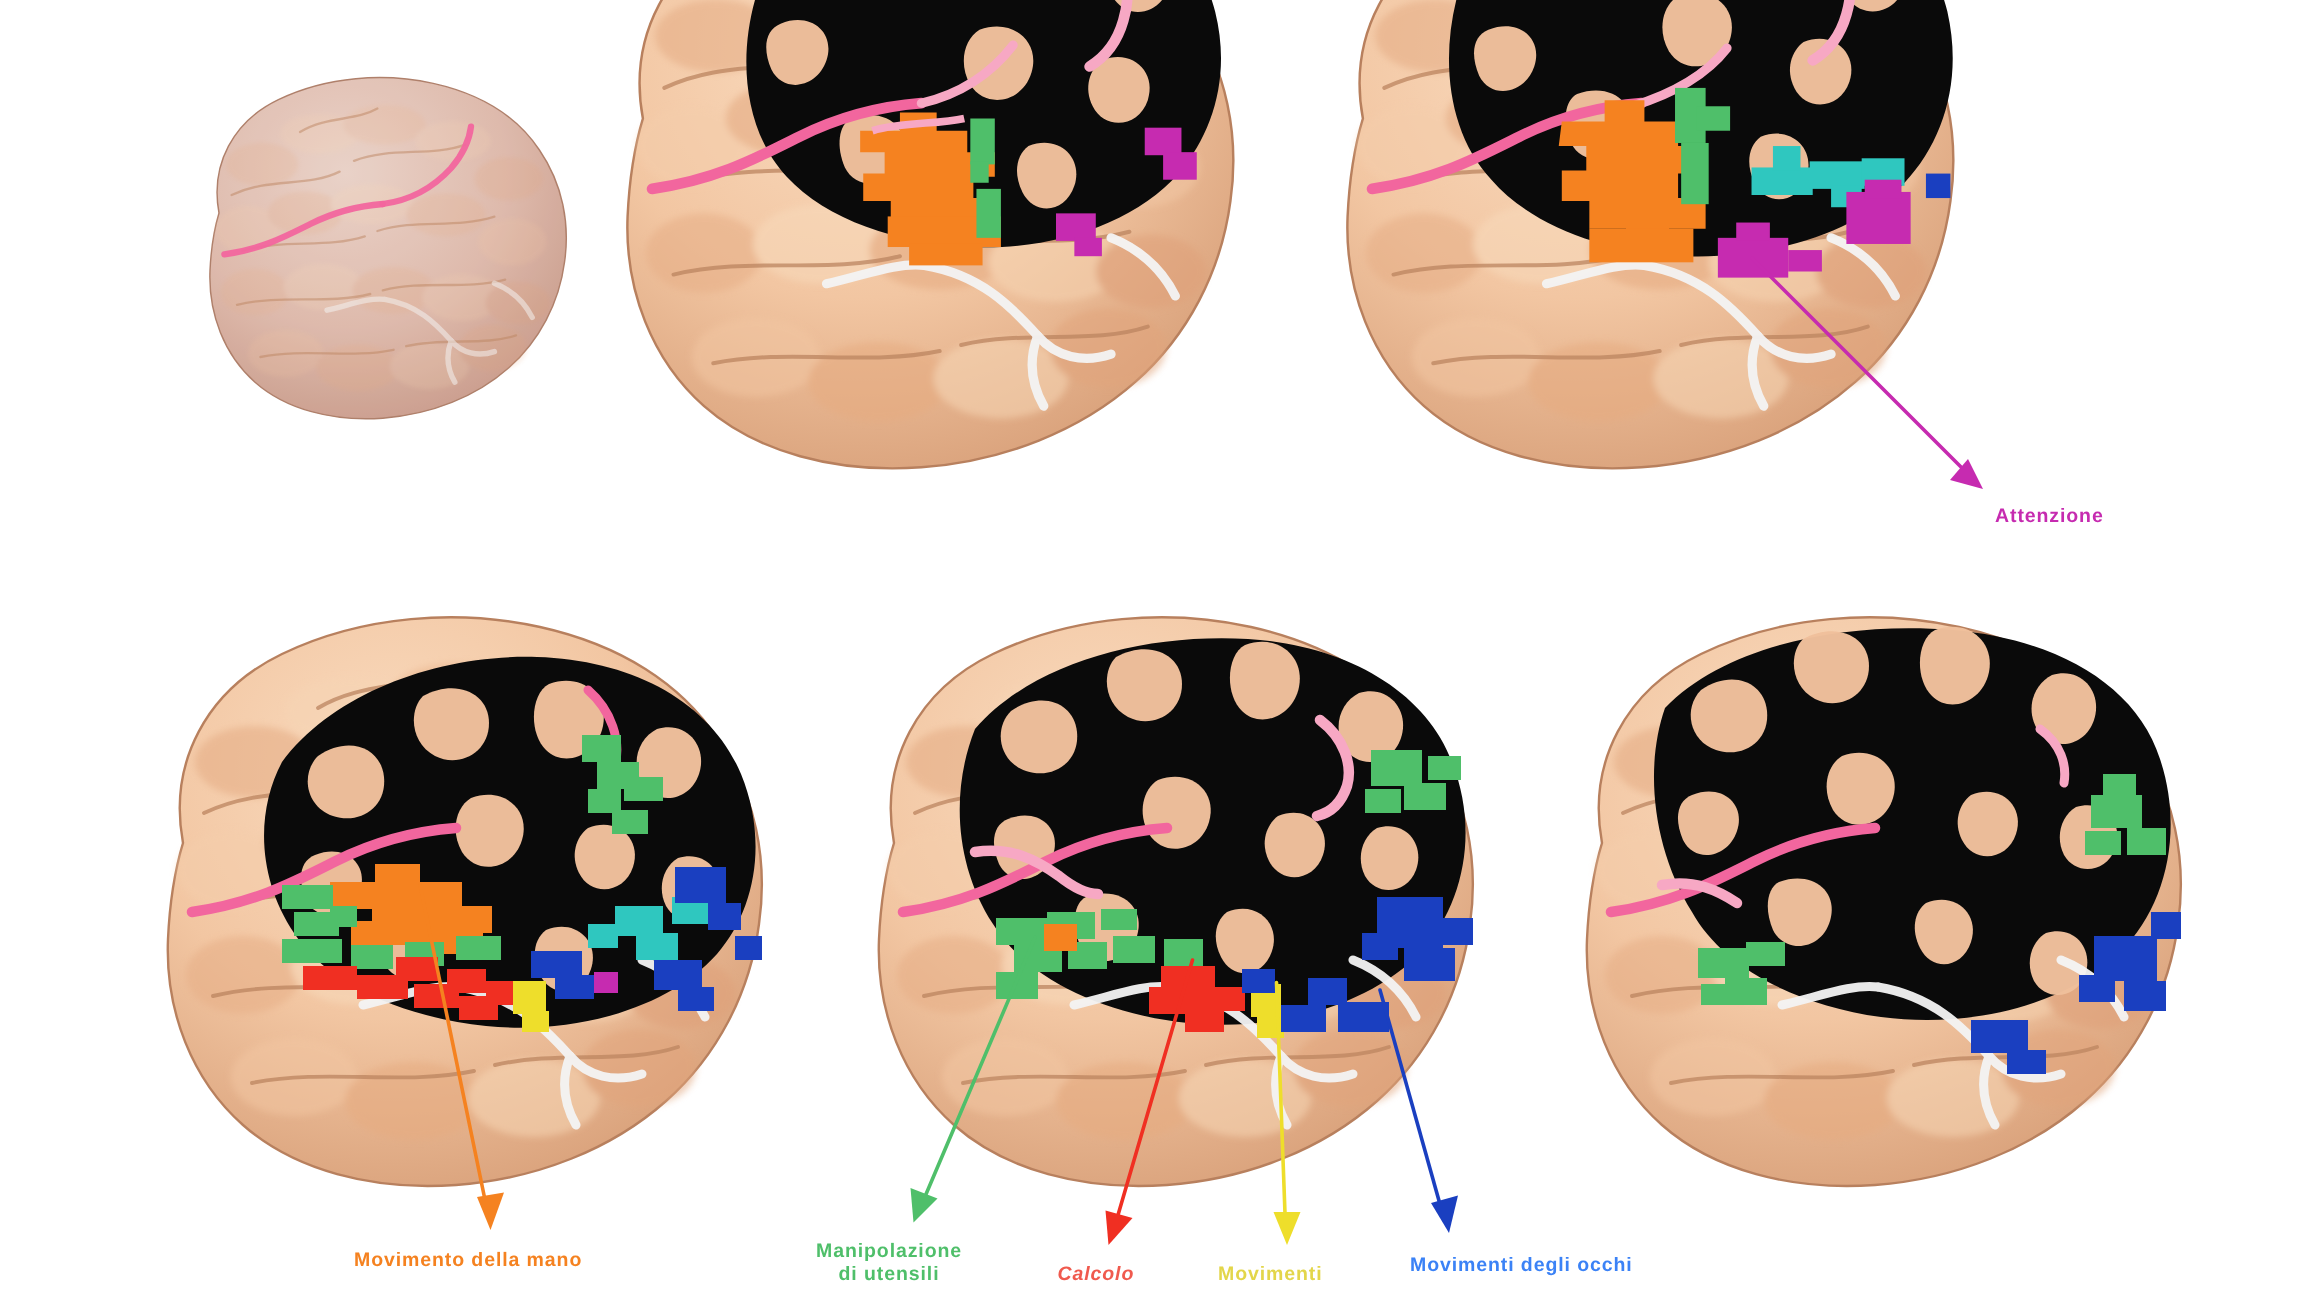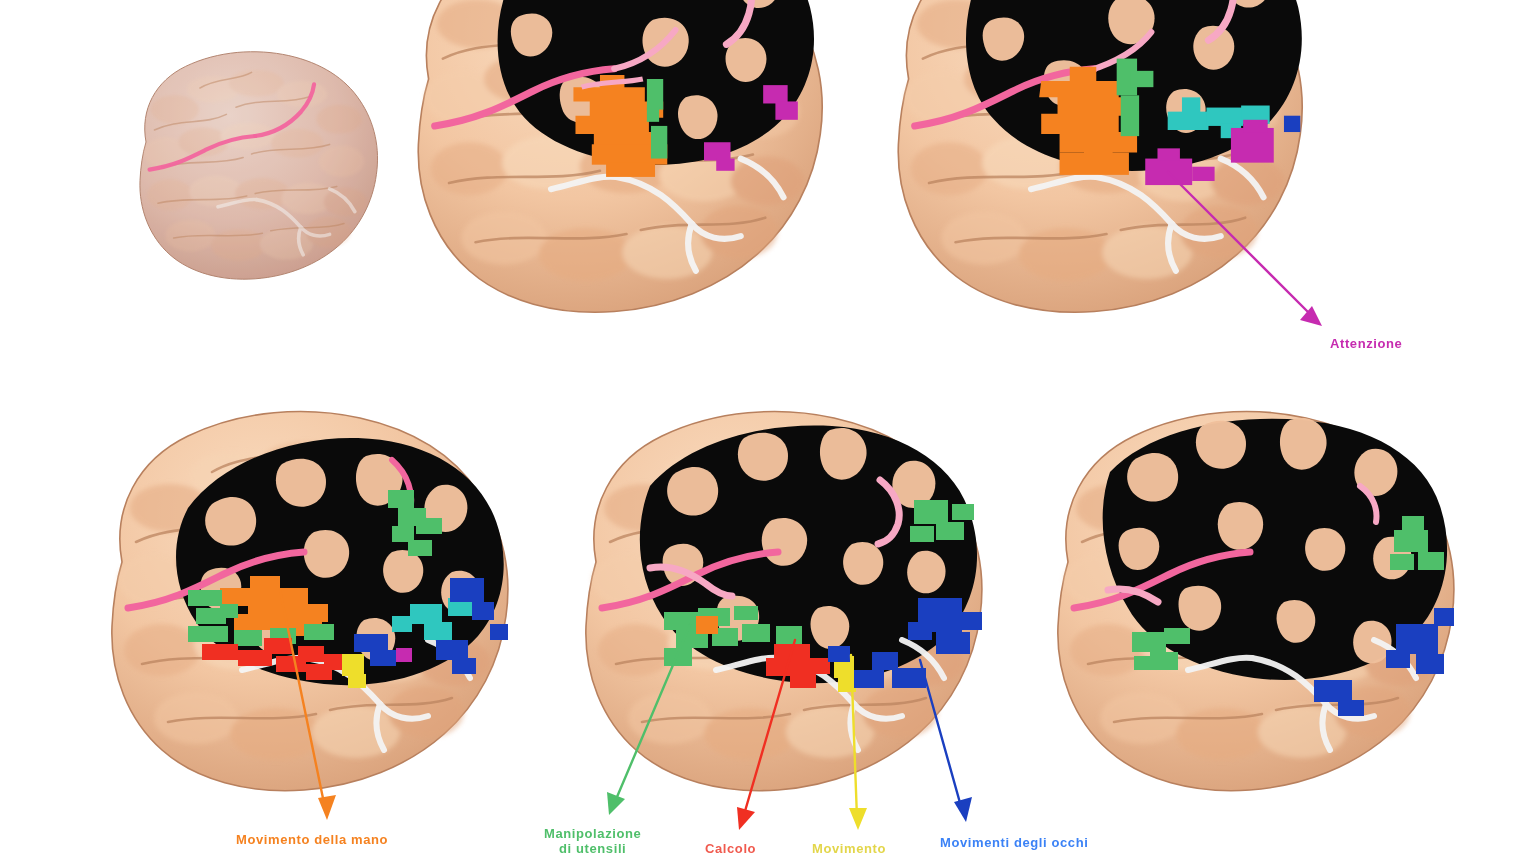"Calcolo" div.legend-label { font-style: none -> italic }
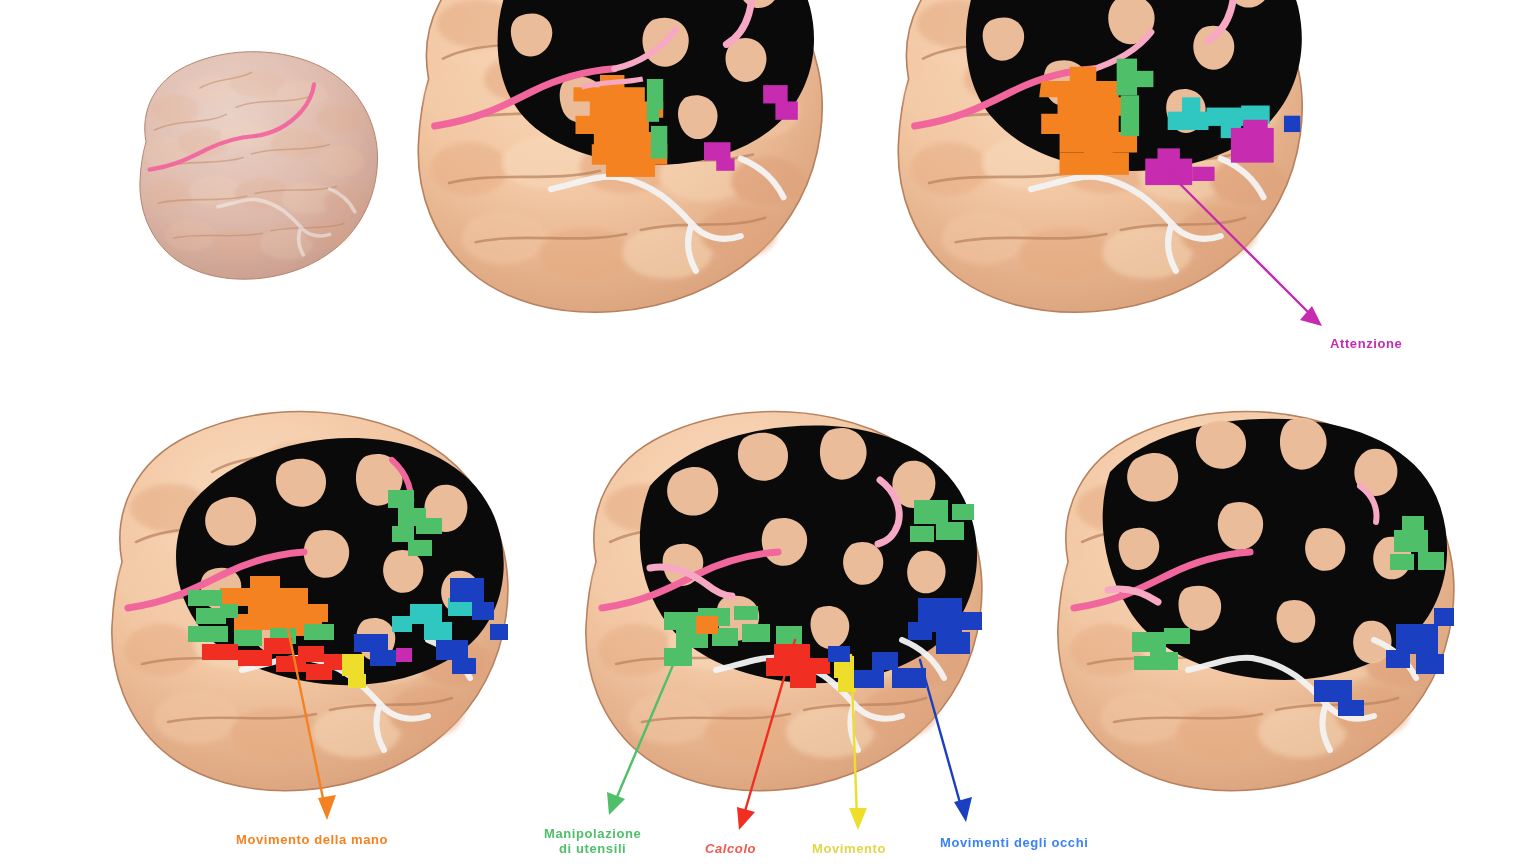"Movimento" div.legend-label { text: Movimento -> Movimenti }
